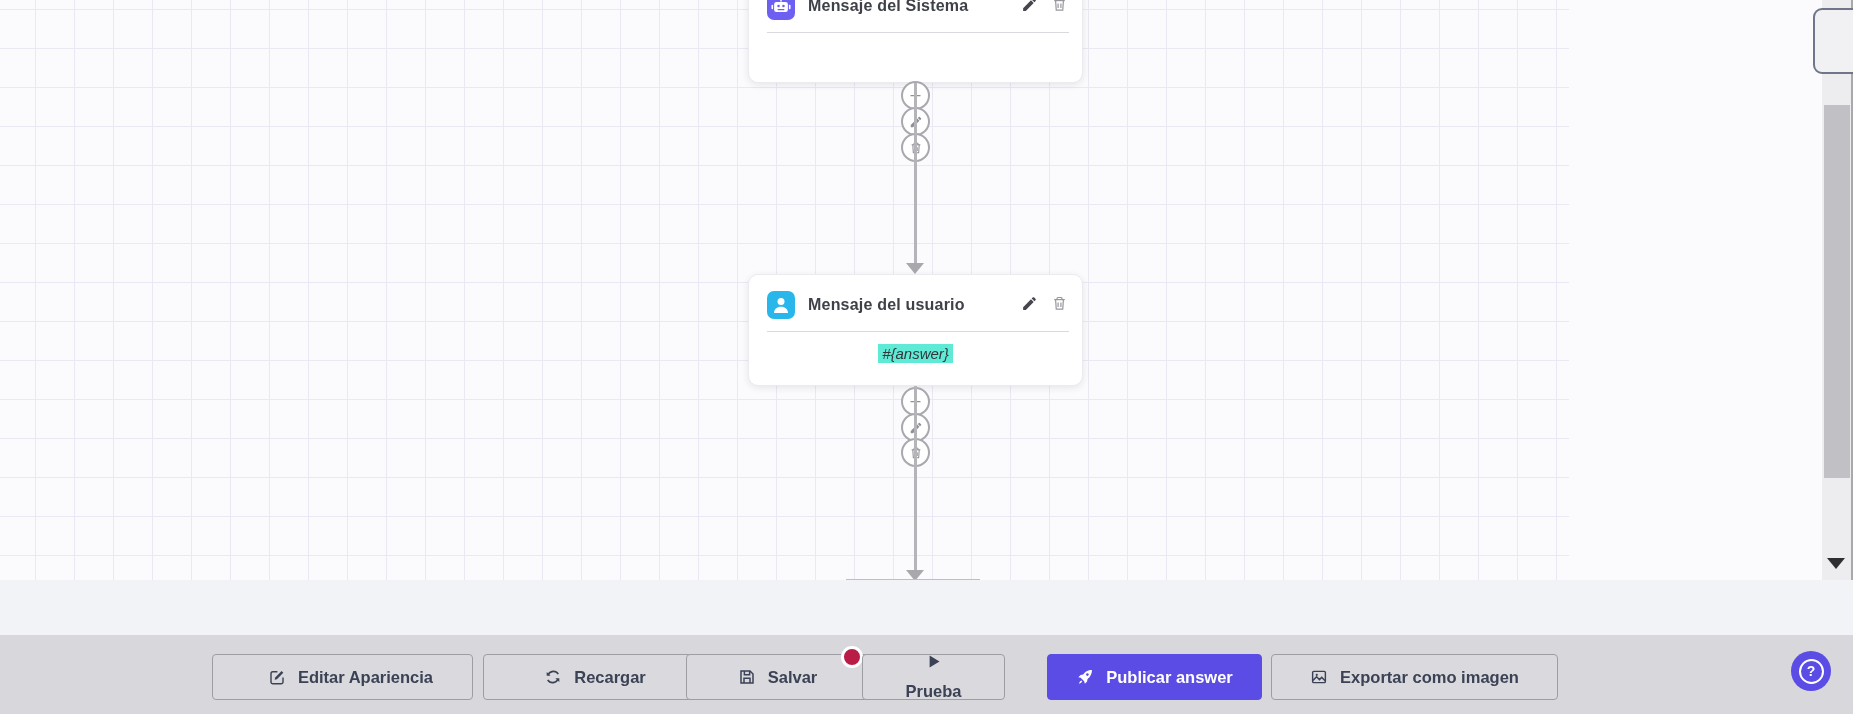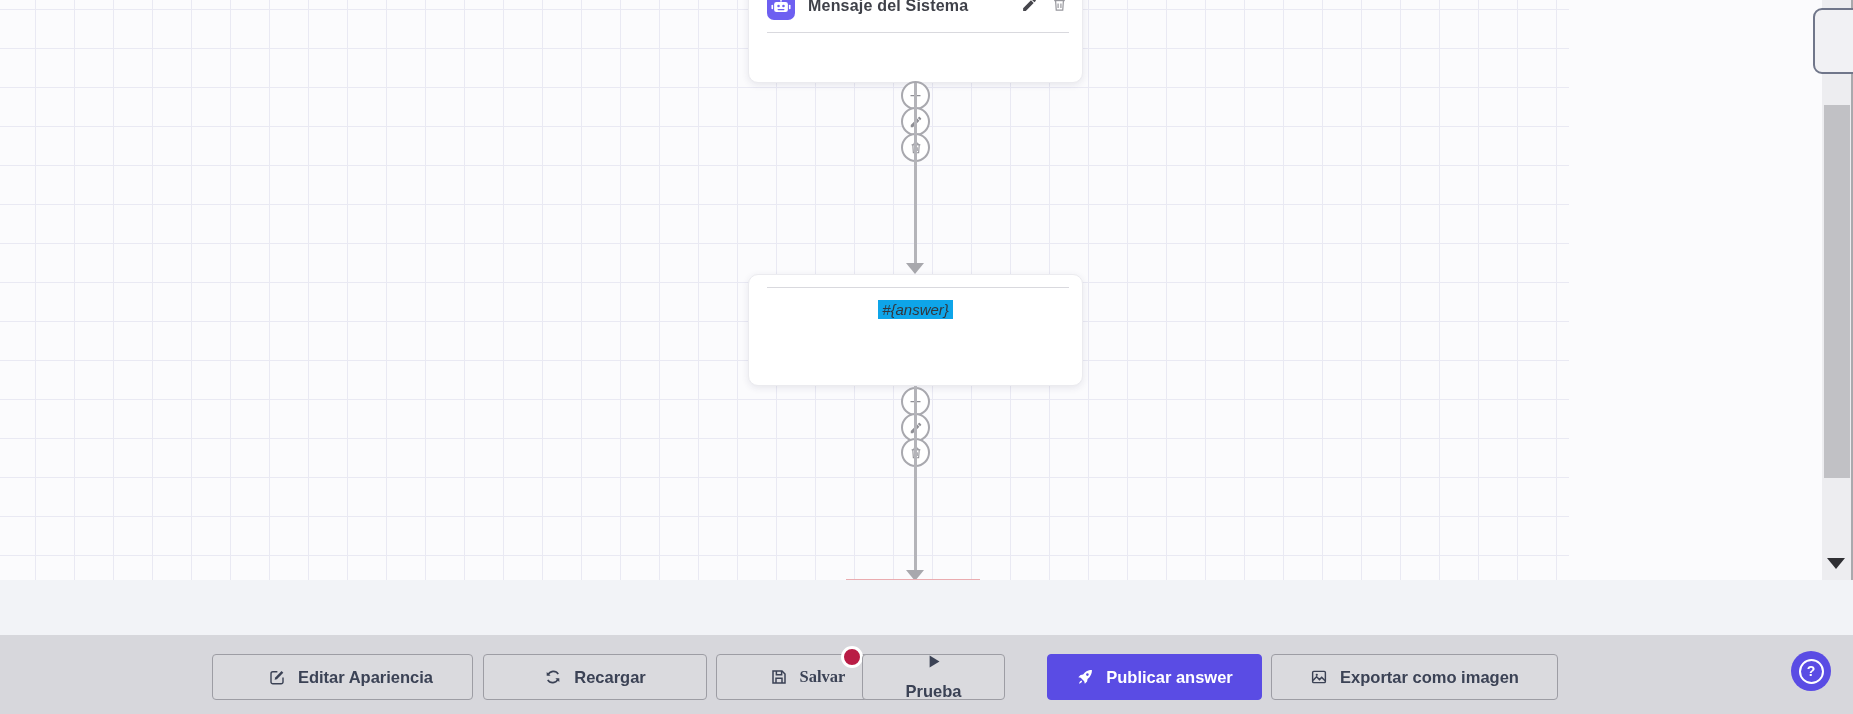"Mensaje del usuario" div.node-header { html: none -> <div> <span> <svg> <circle></circle> <path></path> </svg> </span> <span>Mensaje del usuario</span> <span> <span> <svg> <path></path> </svg> </span> <span> <svg> <path></path> <path></path> <path></path> <path></path> </svg> </span> </span> </div> }
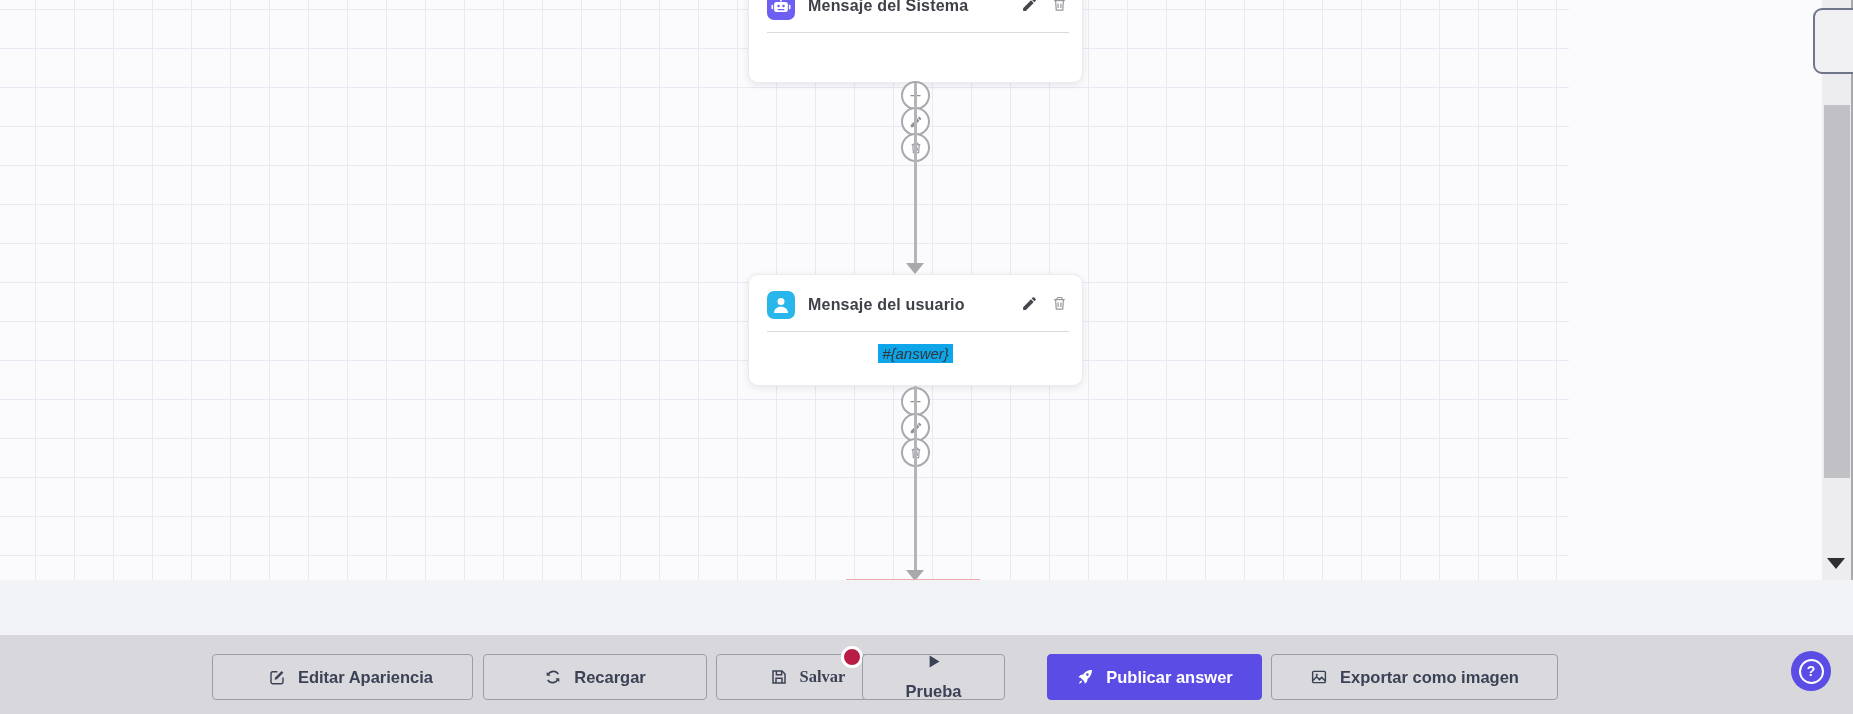"#{answer}" .hl { background: #0ea5e9 -> #5eead4 }
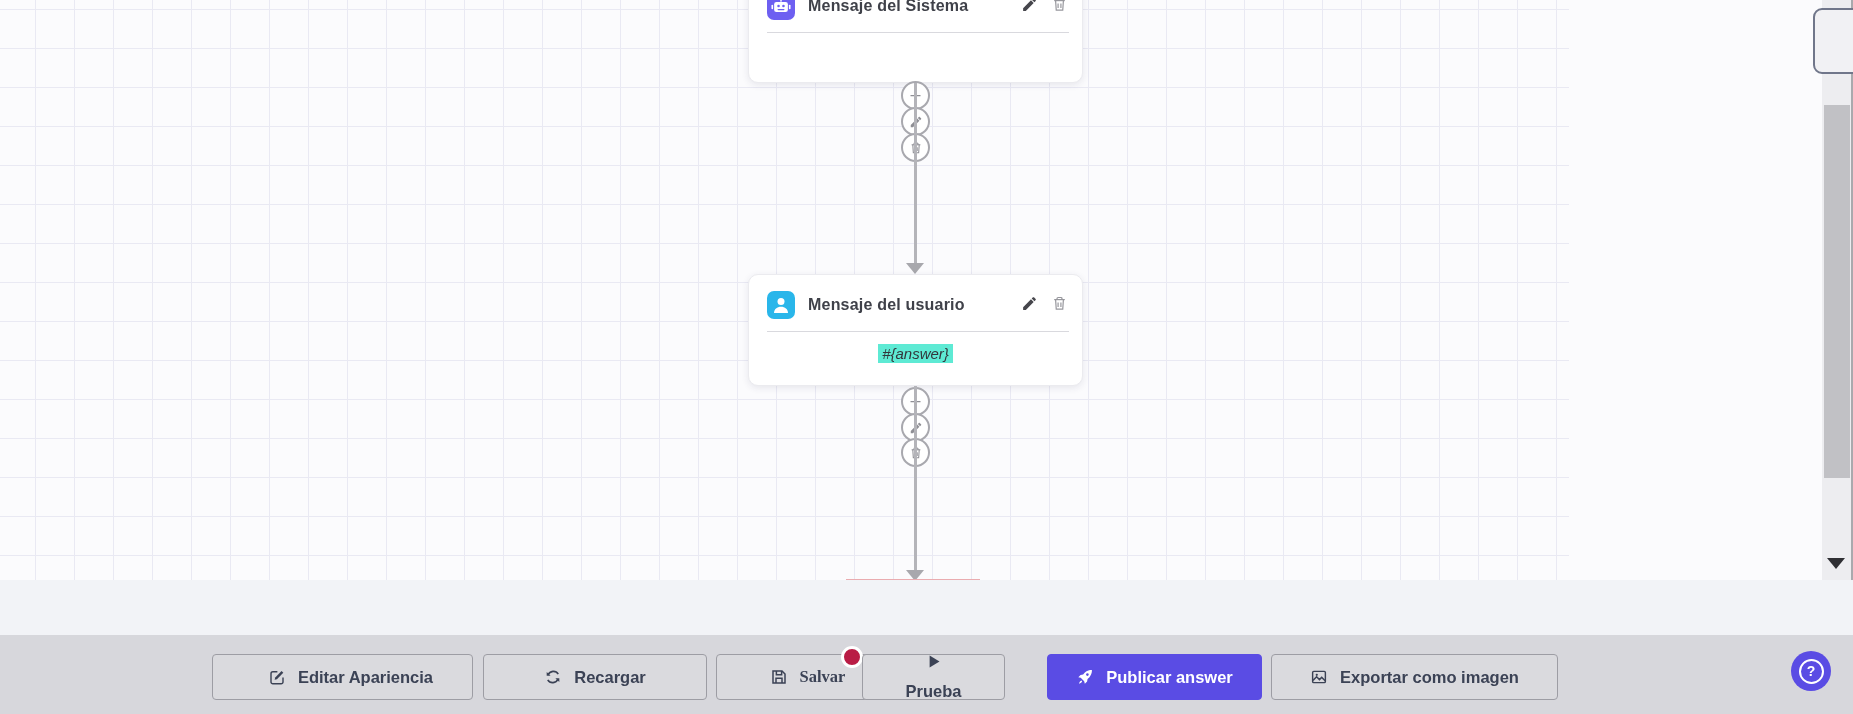"Salvar" #btn-save { font-family: Liberation Serif, serif -> none; left: 716px -> 686px }
